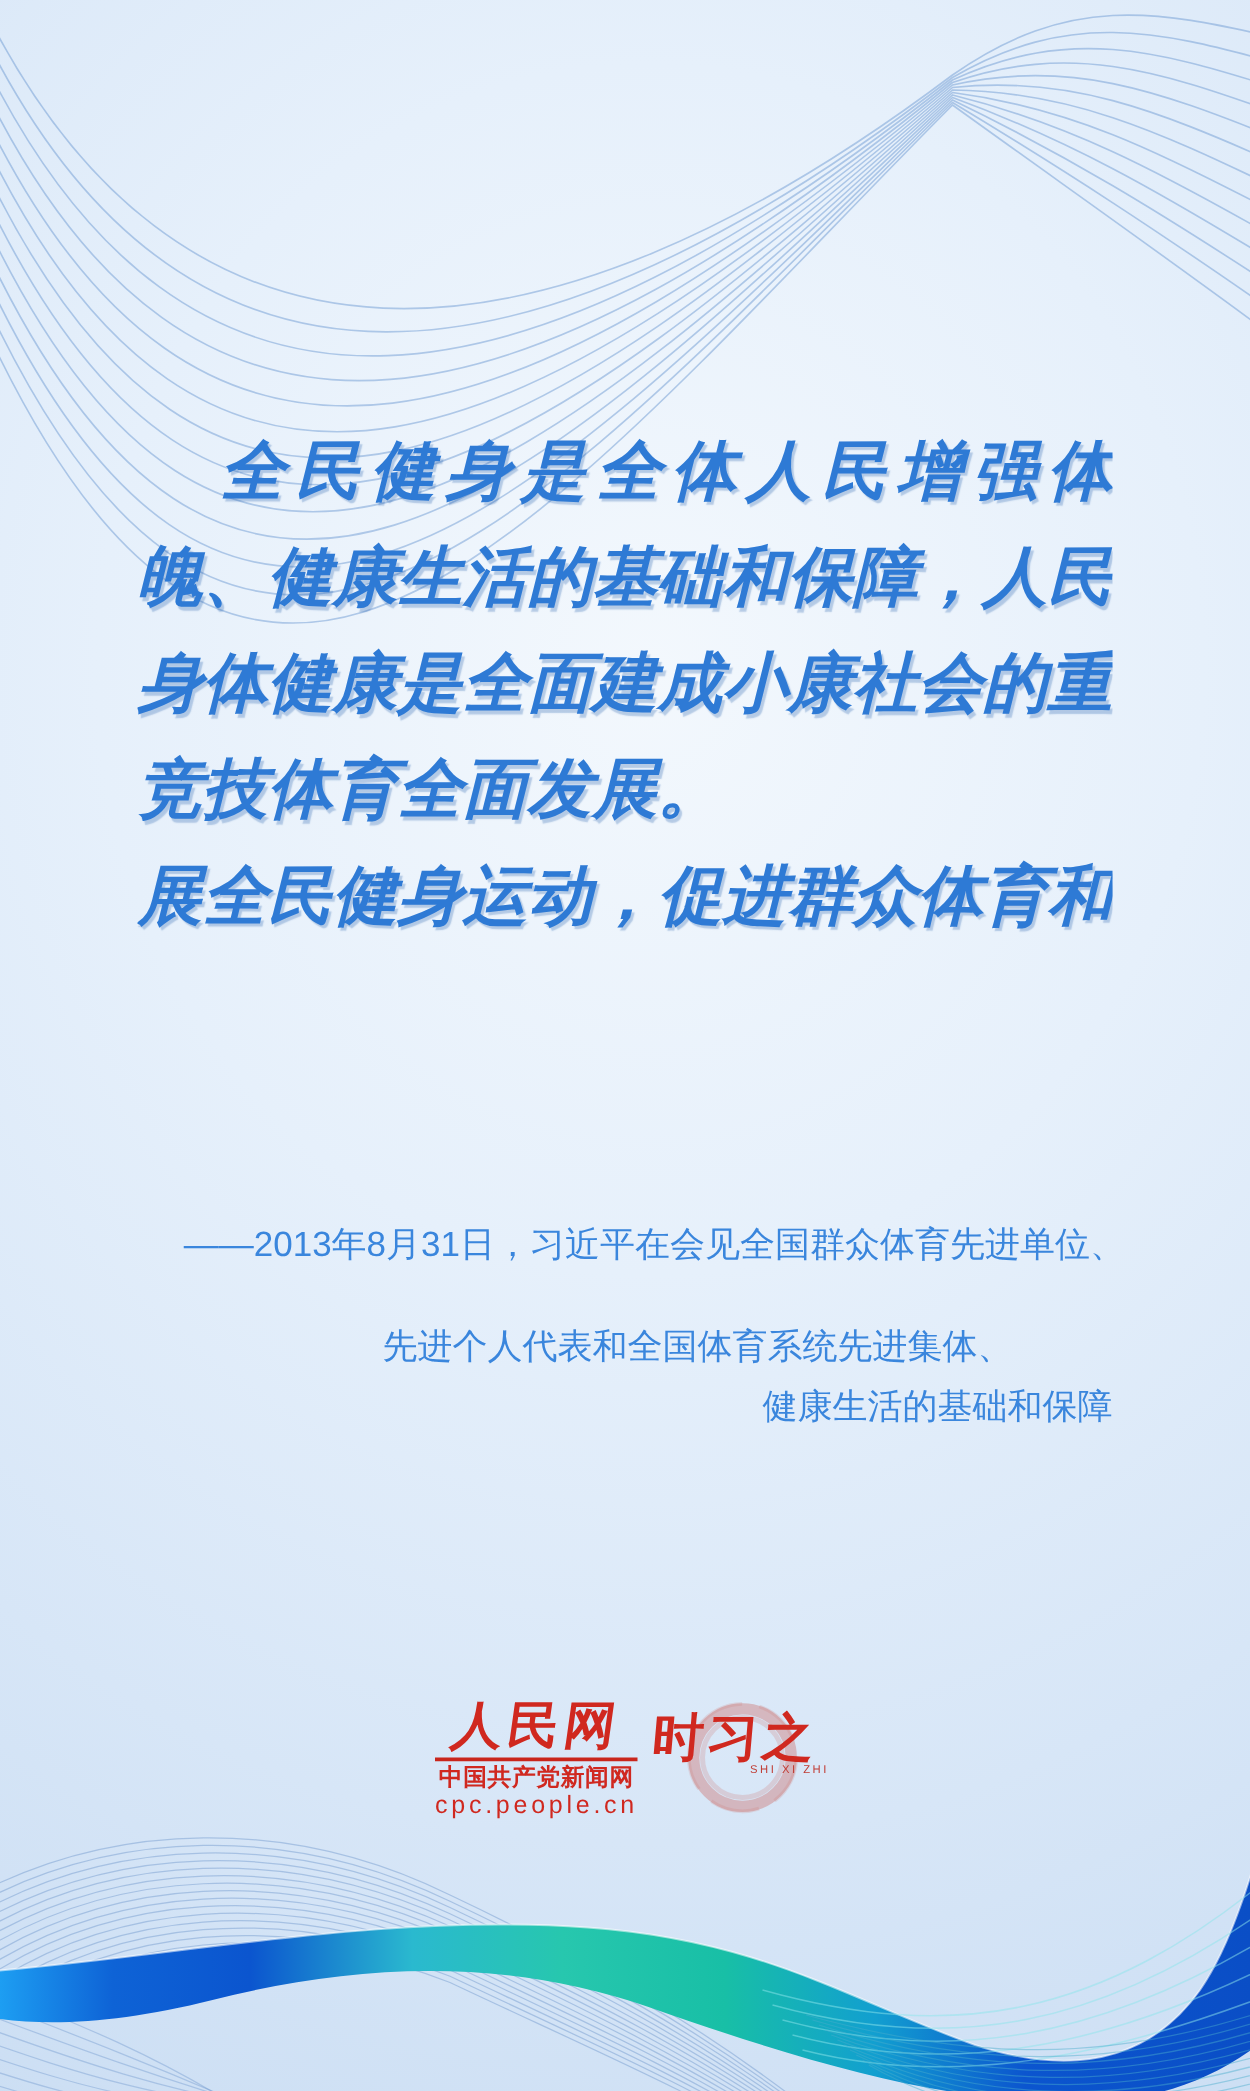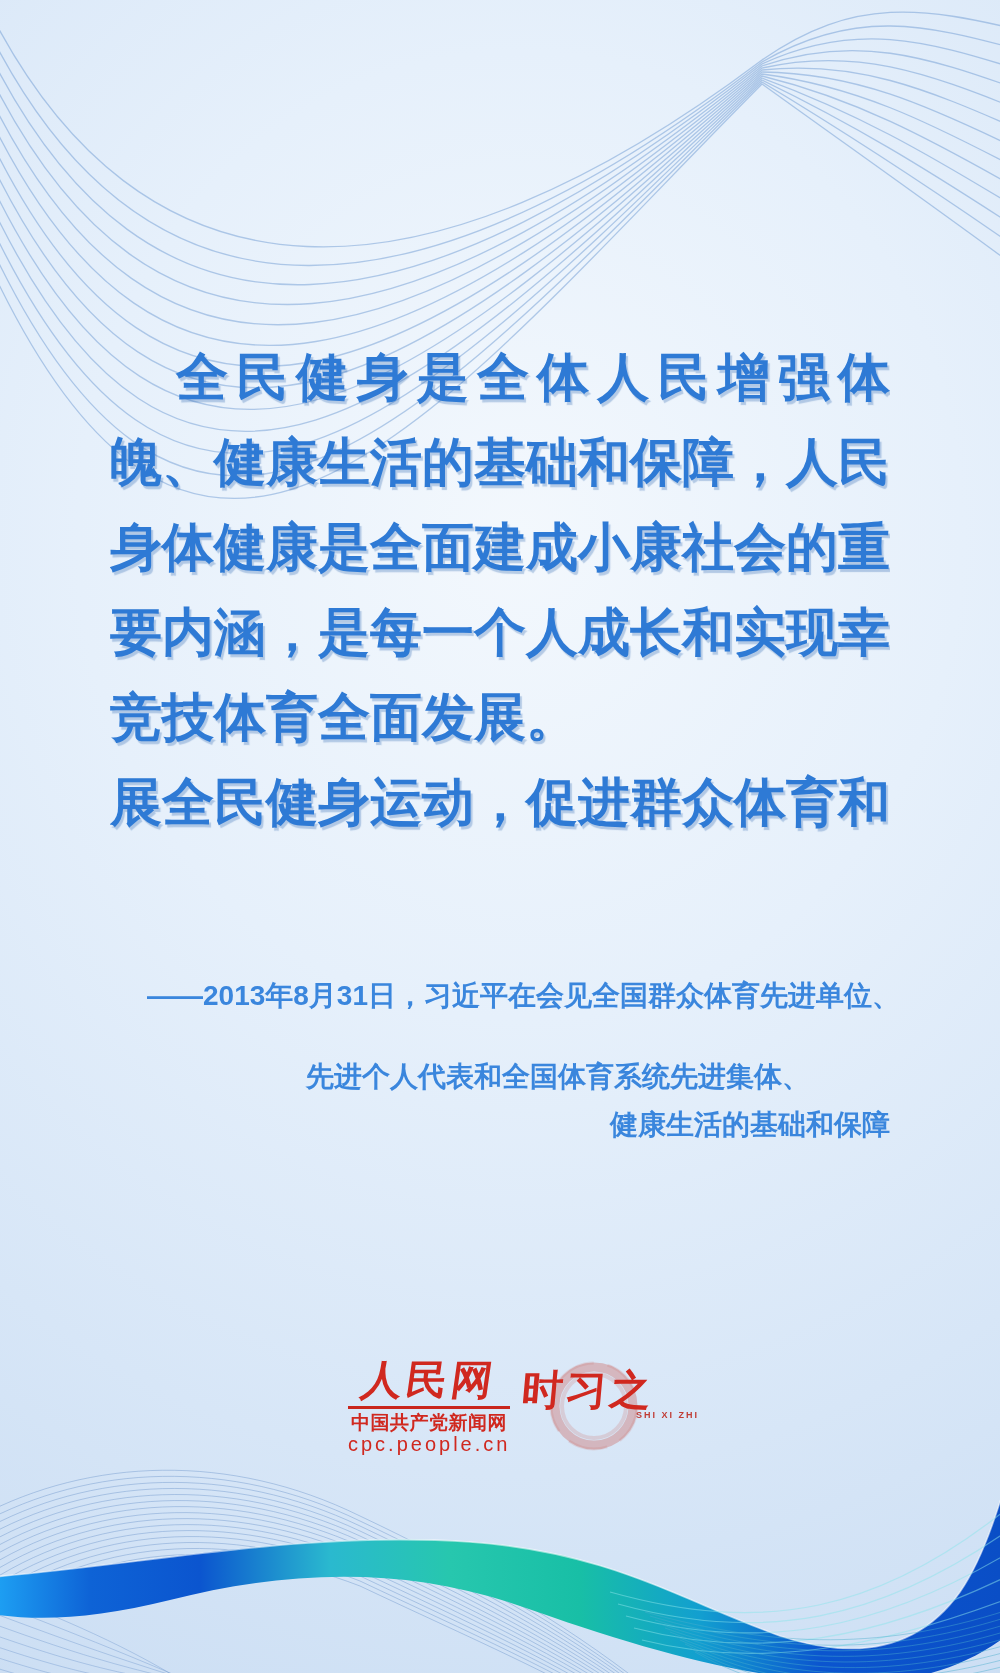"全民健身是全体人民增强体" .quote { font-style: none -> italic }
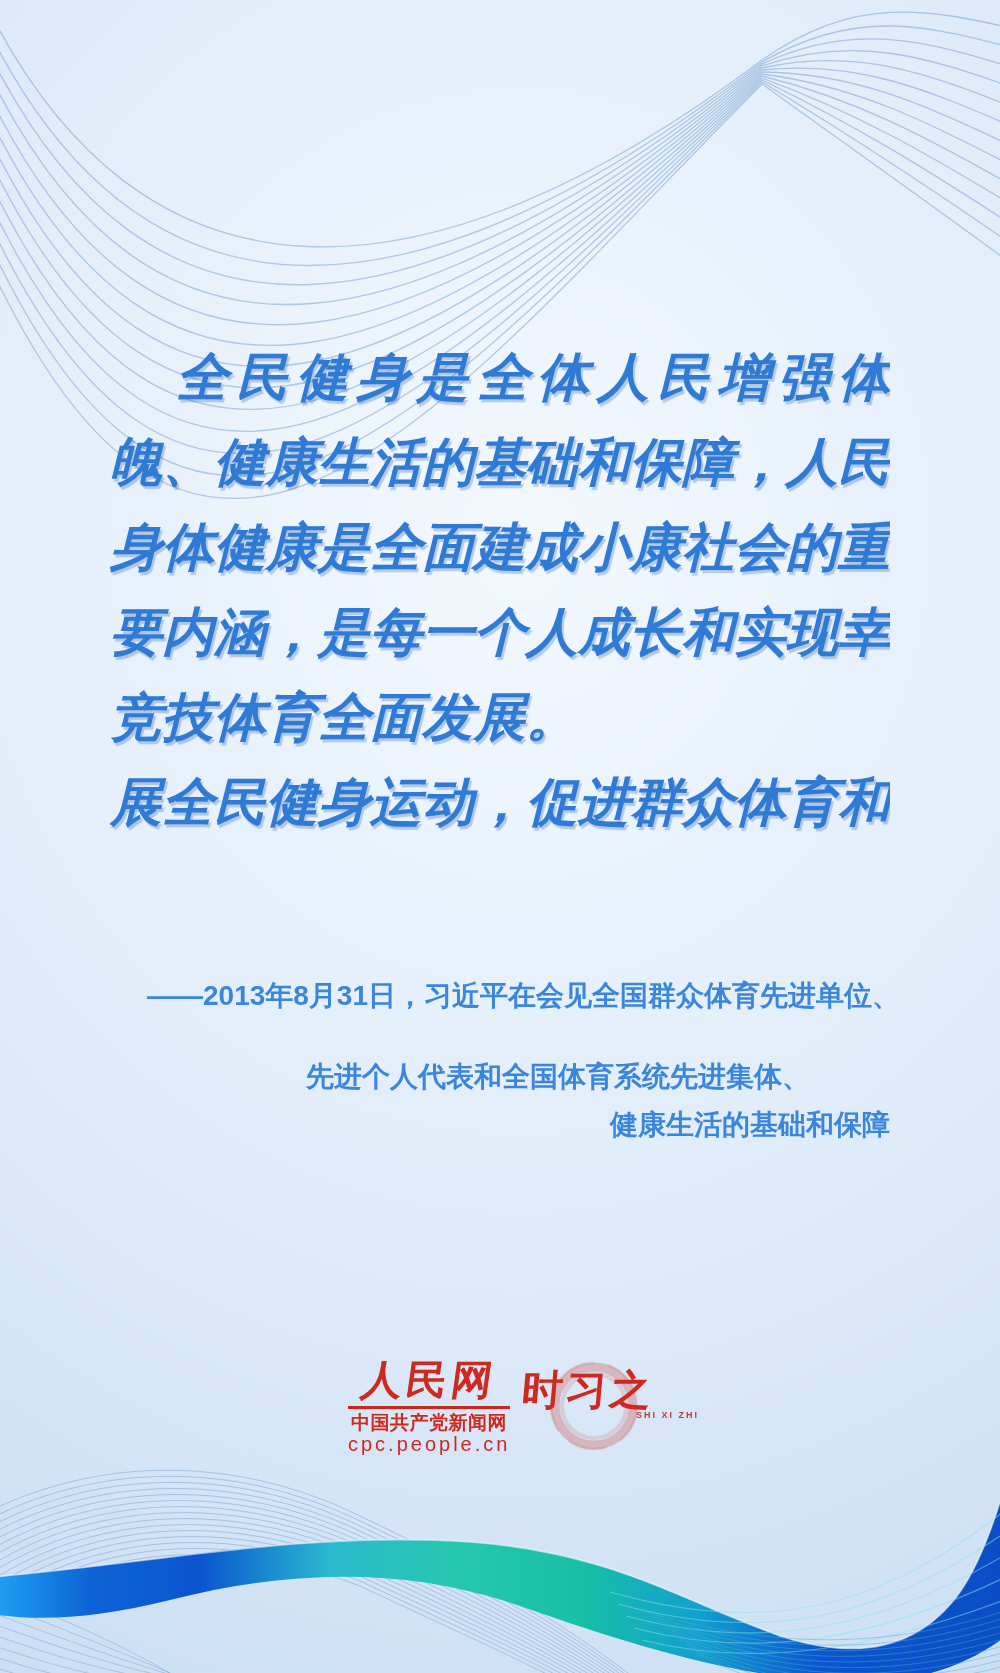"要内涵，是每一个人成长和实现幸" div.q-line { html: <div>要内涵，是每一个人成长和实现幸</div> -> none }
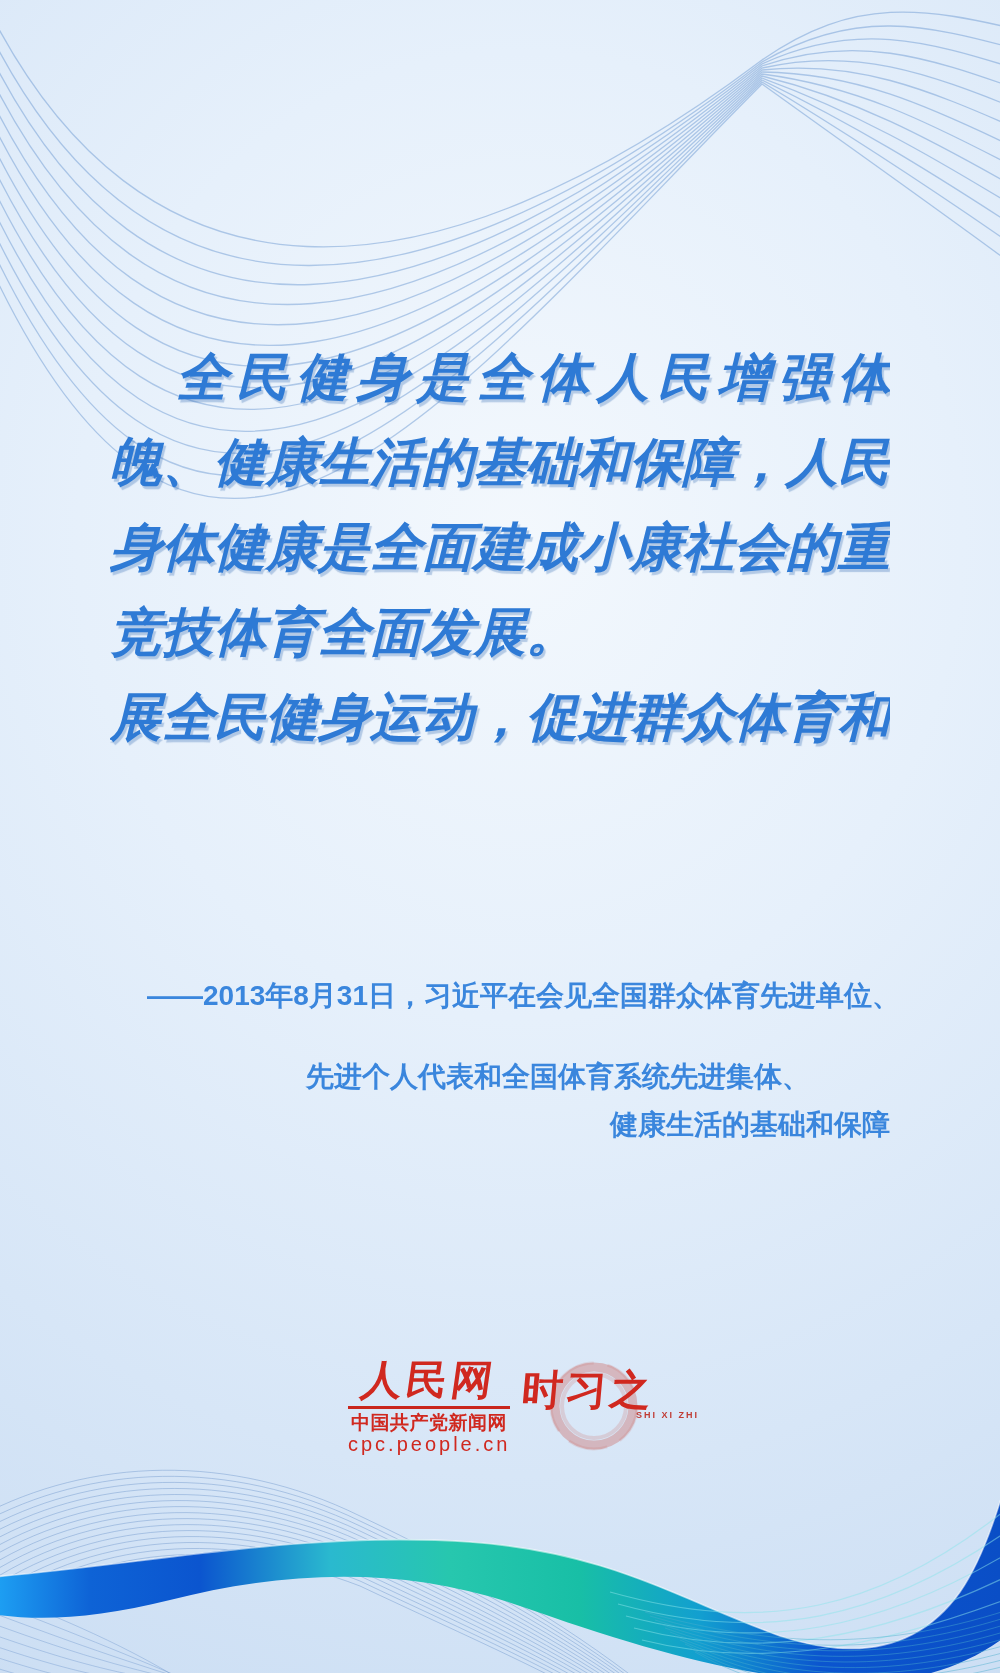"——2013年8月31日，习近平在会见全国群众体育先进单位、" .attribution { font-weight: 700 -> 400 }
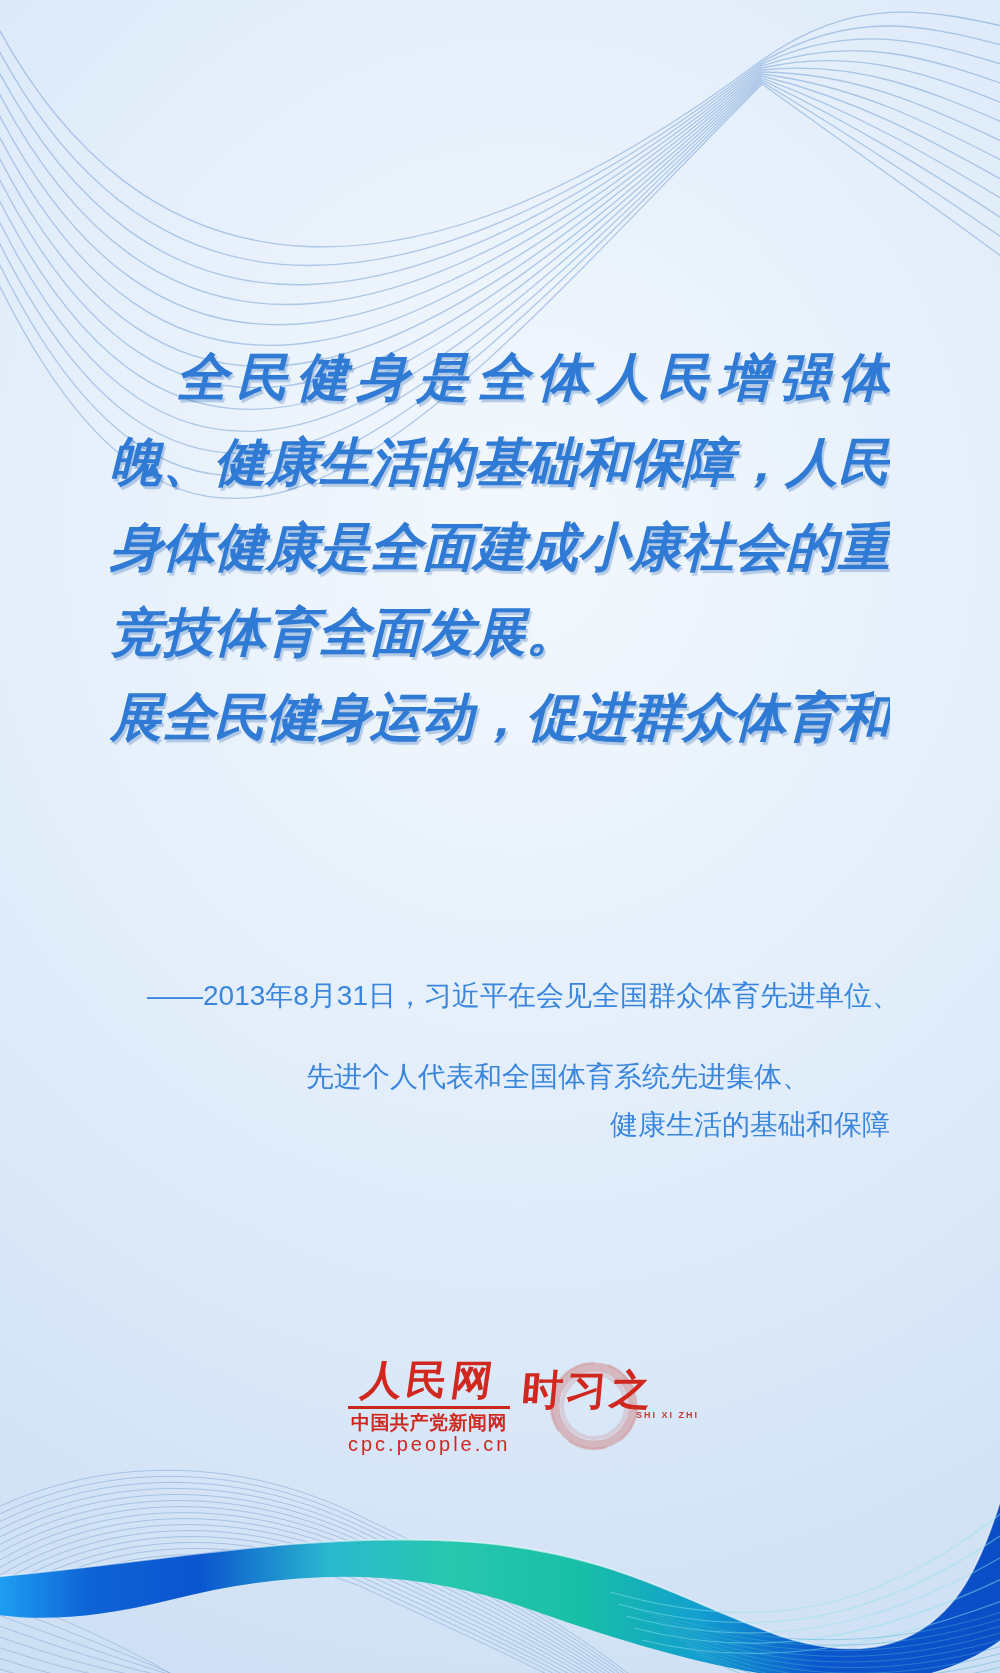"SHI XI ZHI" .sxz-romanized { font-weight: 700 -> 400; margin-left: 36px -> none }
